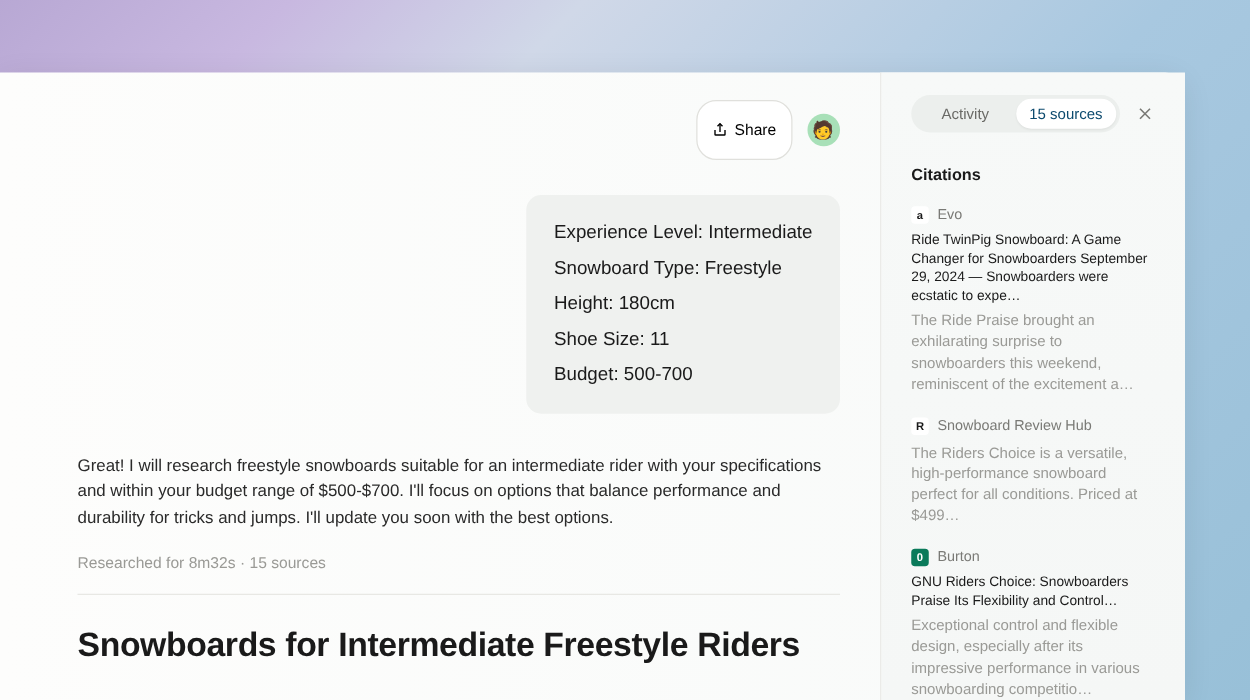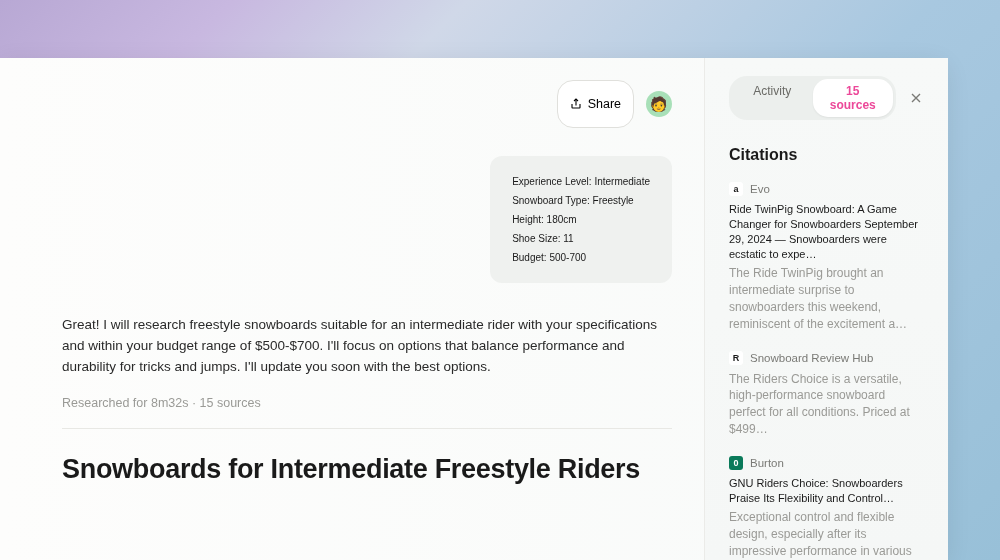"15 sources" .pill.active { color: #ec4899 -> #0c4a6e; font-weight: 700 -> 400 }
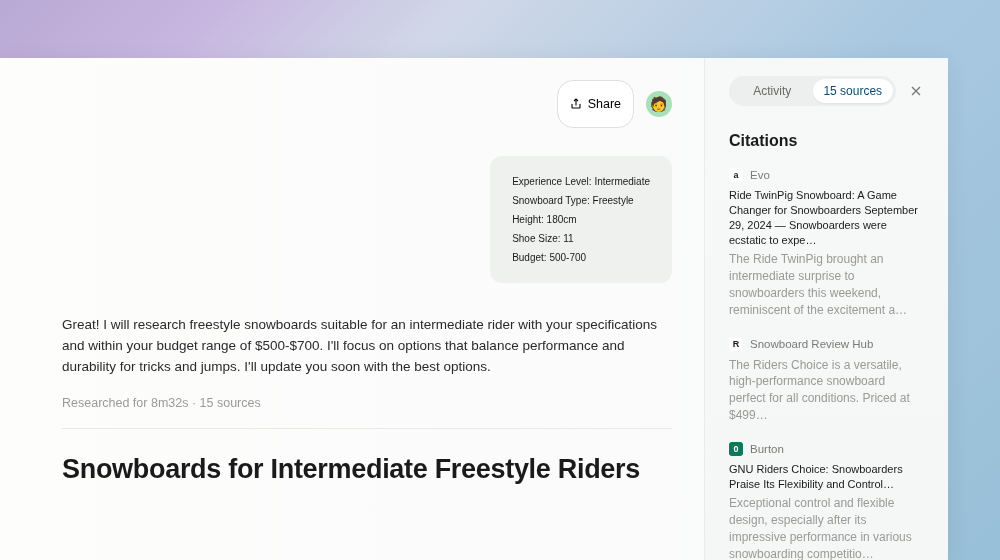"Citations" .section-title { font-size: 16px -> 13px }
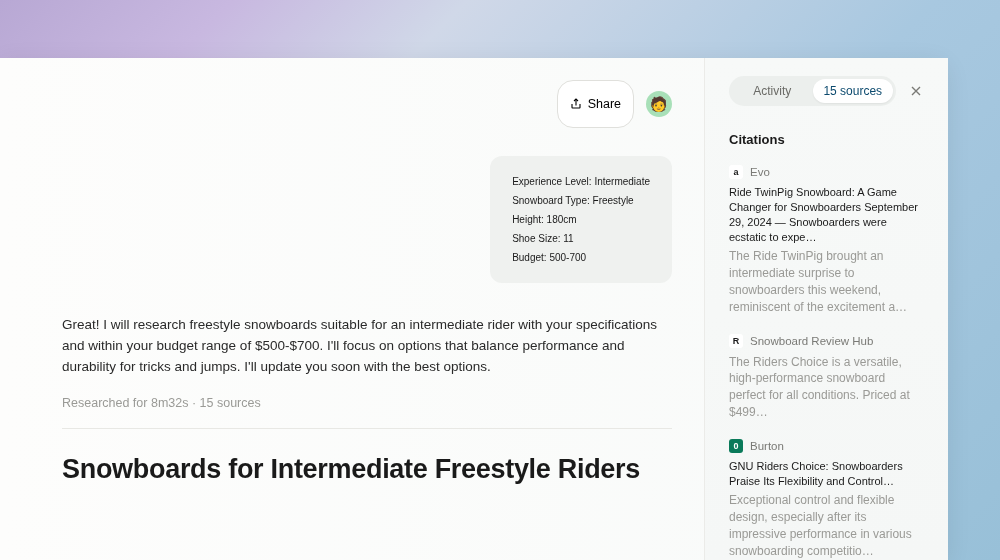"Experience Level: Intermediate" .spec-card { font-size: 10px -> 15px }
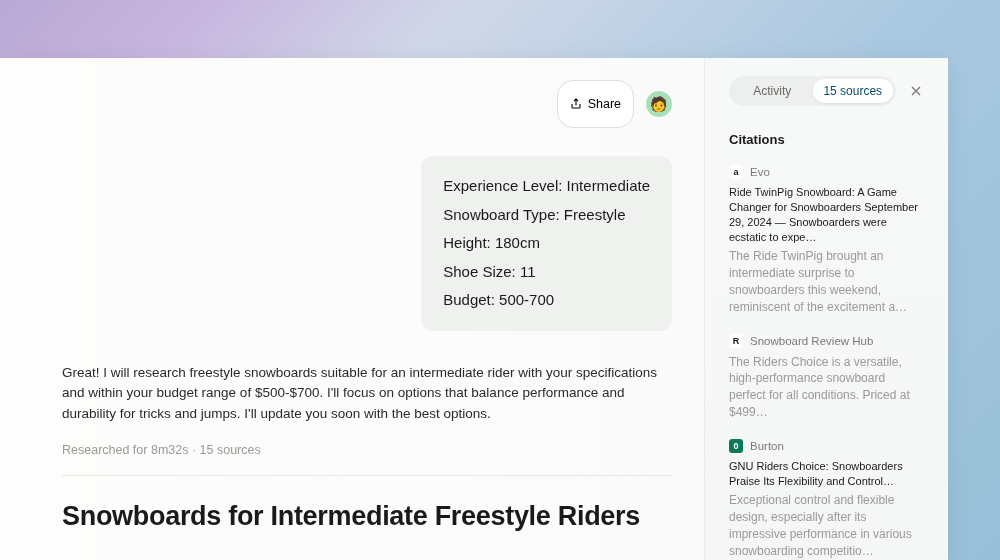"The Ride TwinPig brought an" div.cite-desc { text: TwinPig brought an intermediate -> Praise brought an exhilarating }
